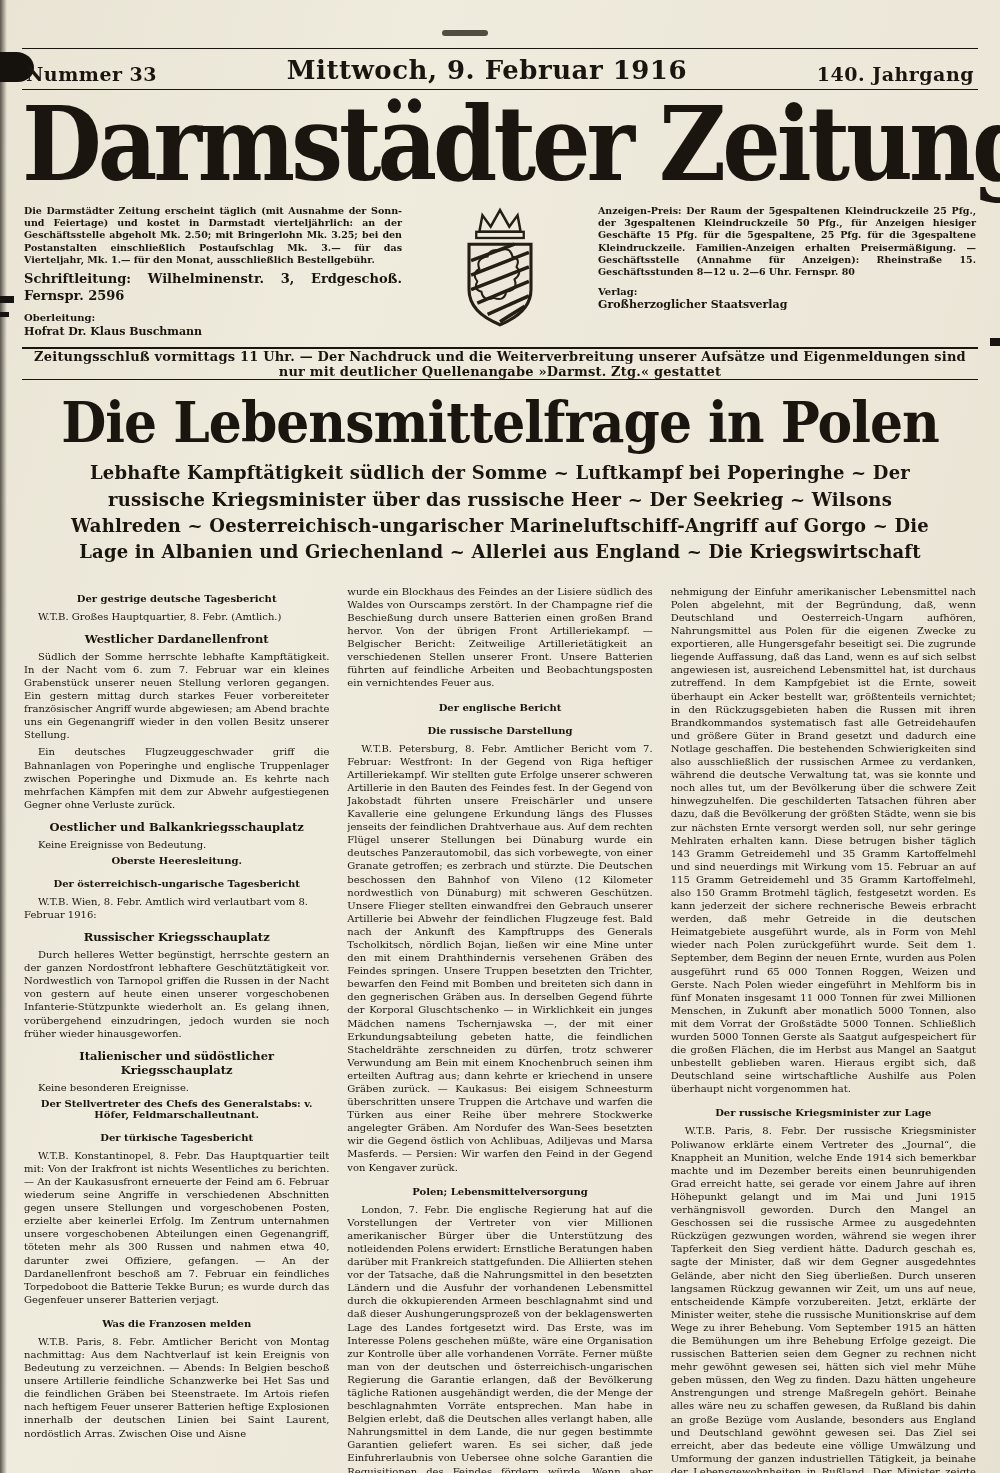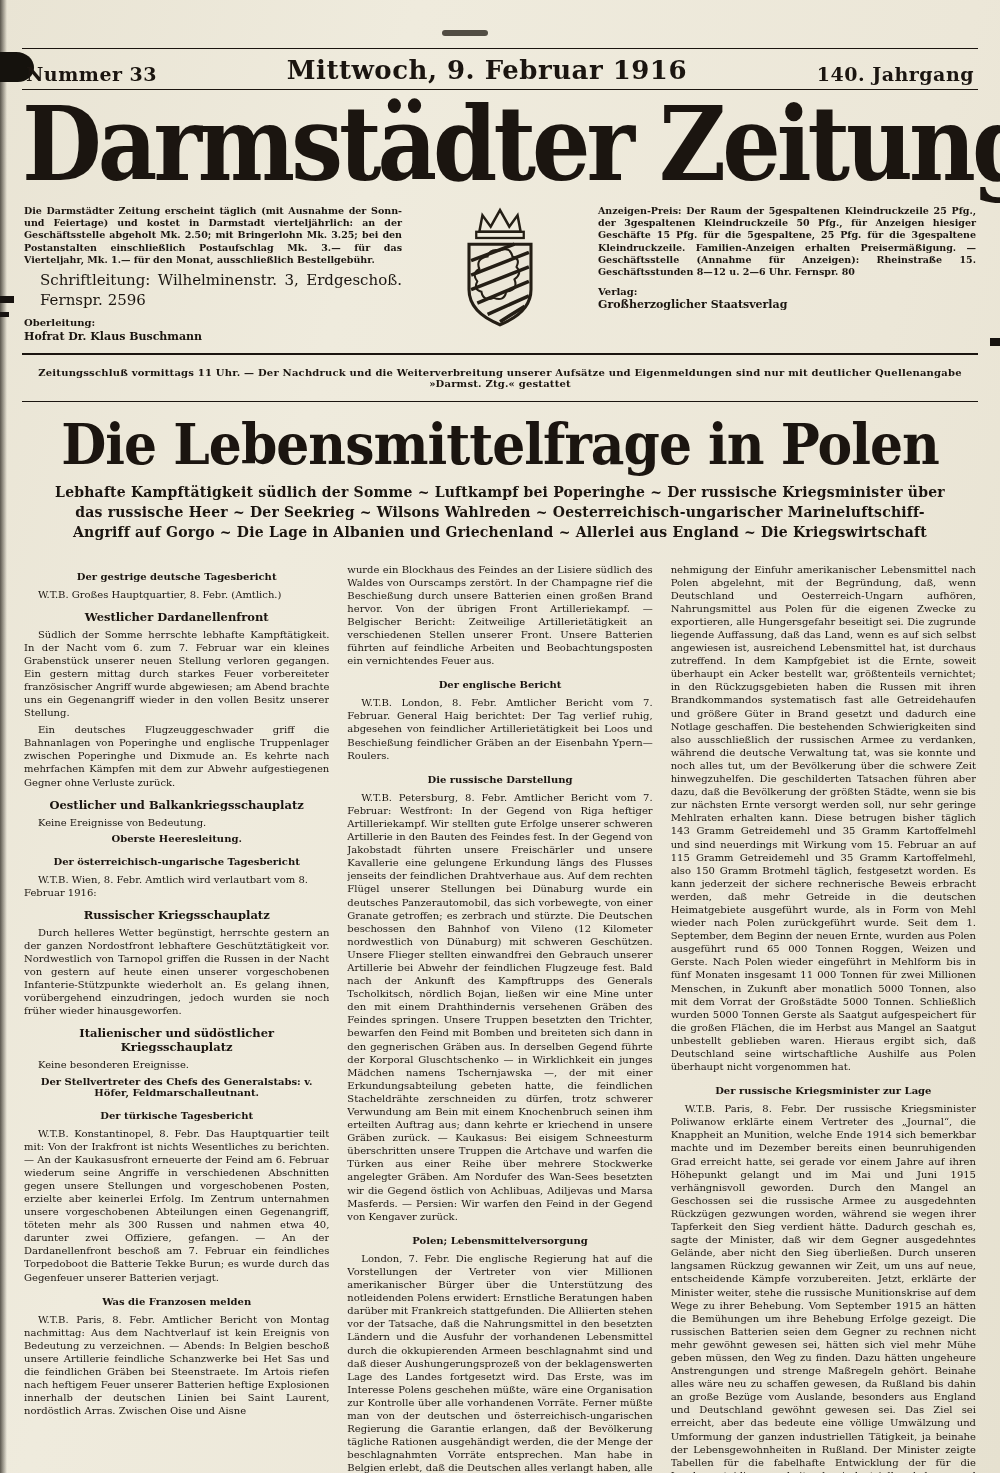"Schriftleitung: Wilhelminenstr. 3," .schriftleitung { font-size: 15px -> 13px; font-weight: normal -> bold; margin-left: 16px -> none }
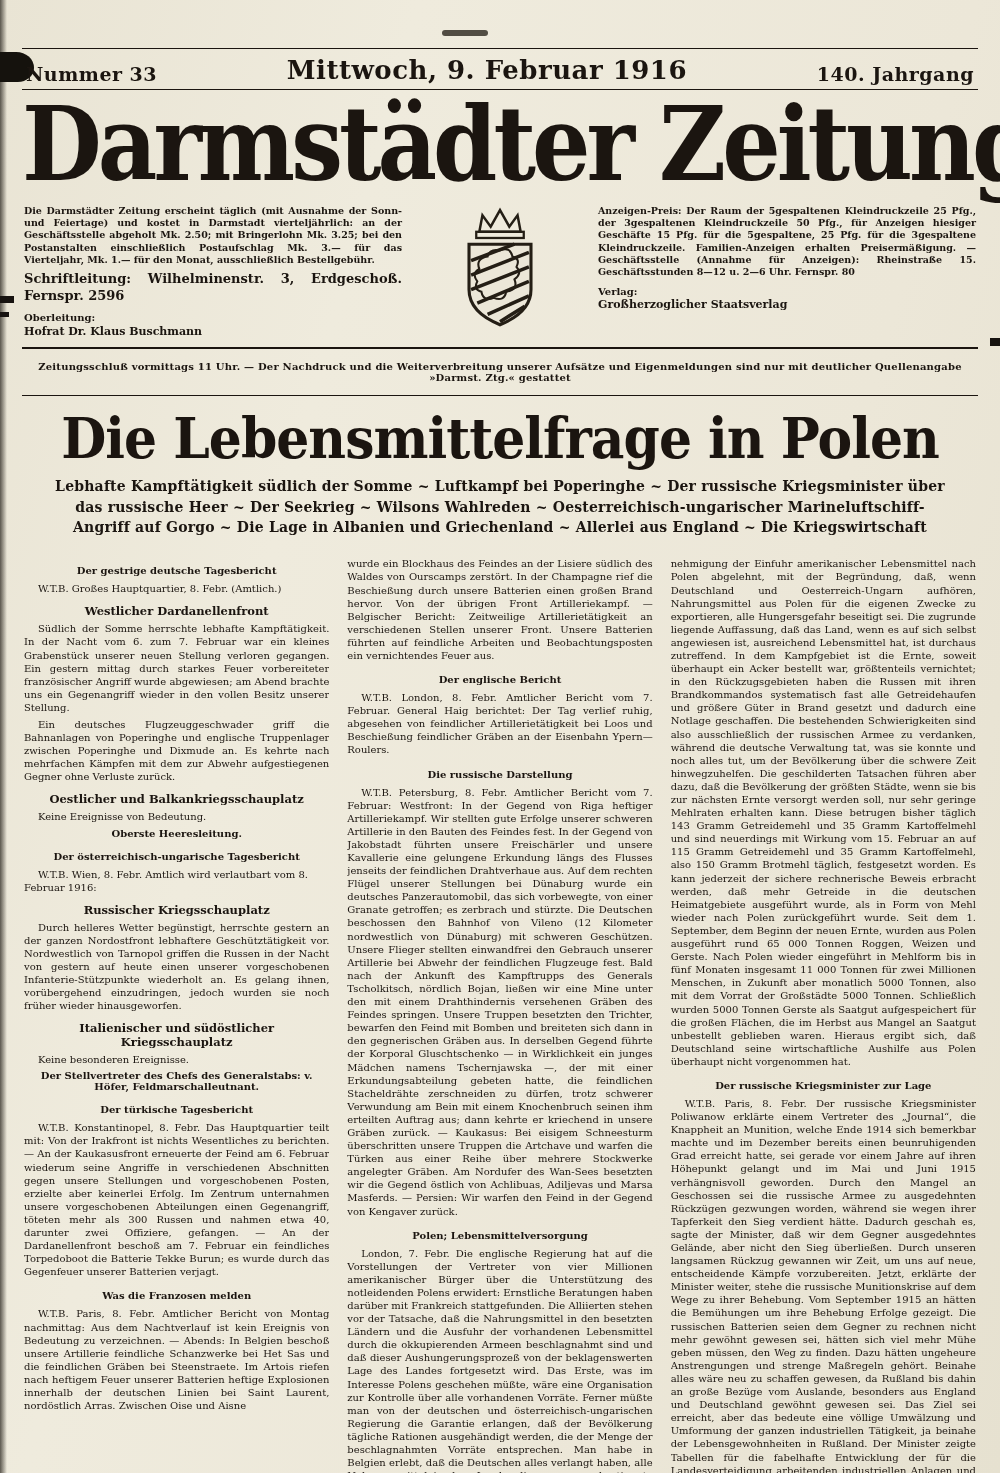"Zeitungsschluß vormittags 11 Uhr. —" .notice { font-size: 10px -> 13px; padding: 12px 2px -> 0 2px }
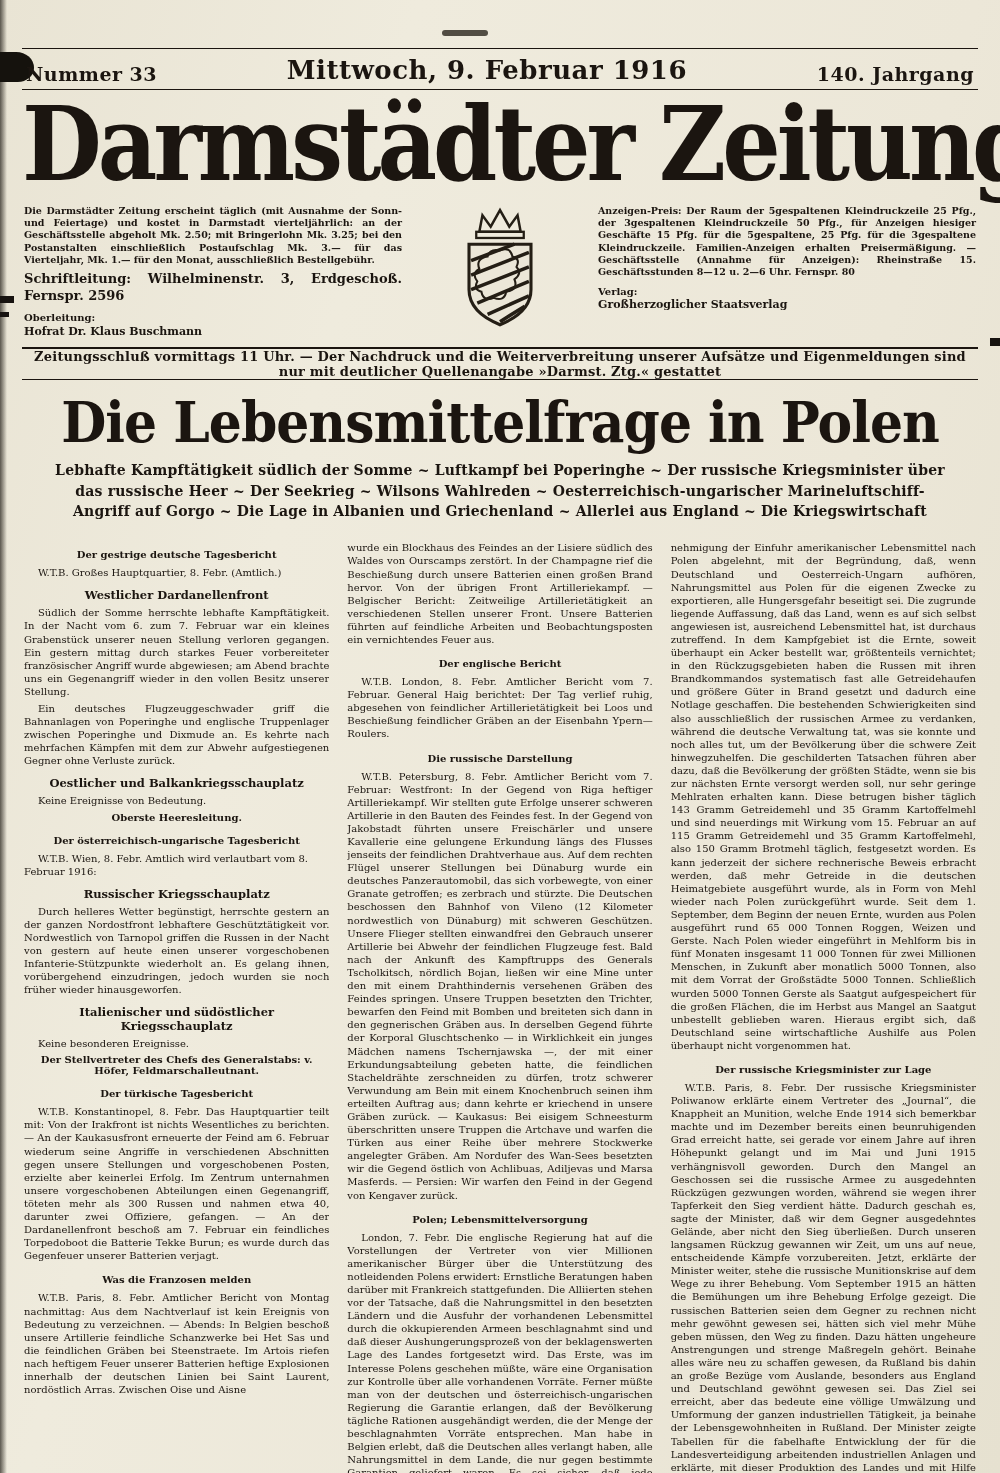"Lebhafte Kampftätigkeit südlich der" .subheadline { font-size: 14px -> 18px }
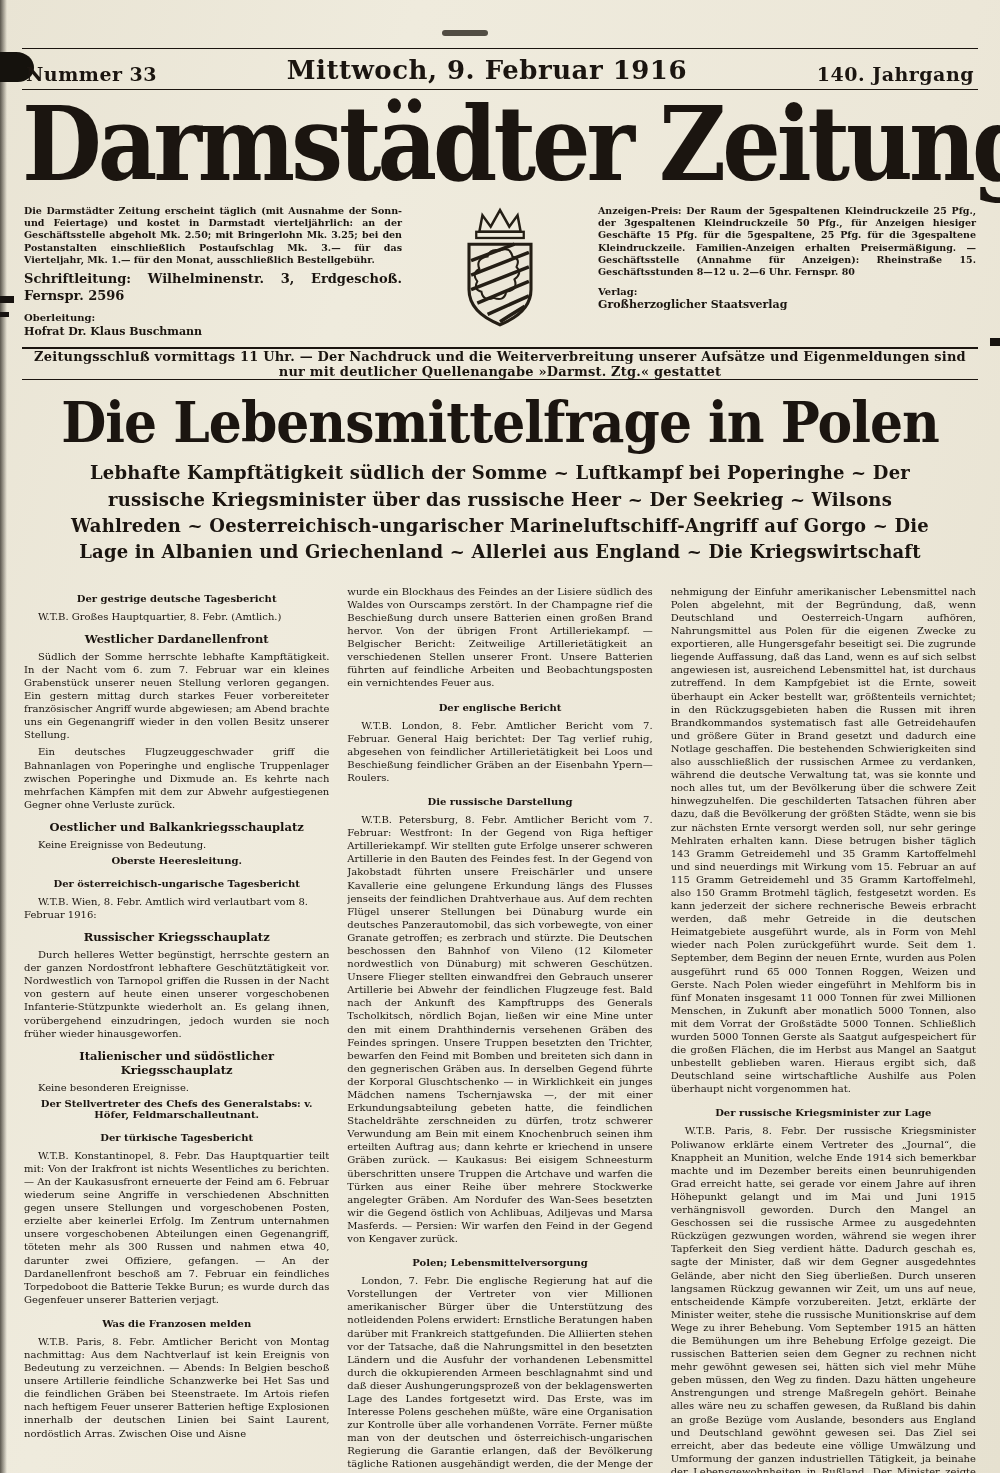"W.T.B. London, 8. Febr. Amtlicher" div.blk { html: <div>W.T.B. London, 8. Febr. Amtlicher Bericht vom 7. Februar. General Haig berichtet: Der Tag verlief ruhig, abgesehen von feindlicher Artillerietätigkeit bei Loos und Beschießung feindlicher Gräben an der Eisenbahn Ypern—Roulers.</div> -> none }
